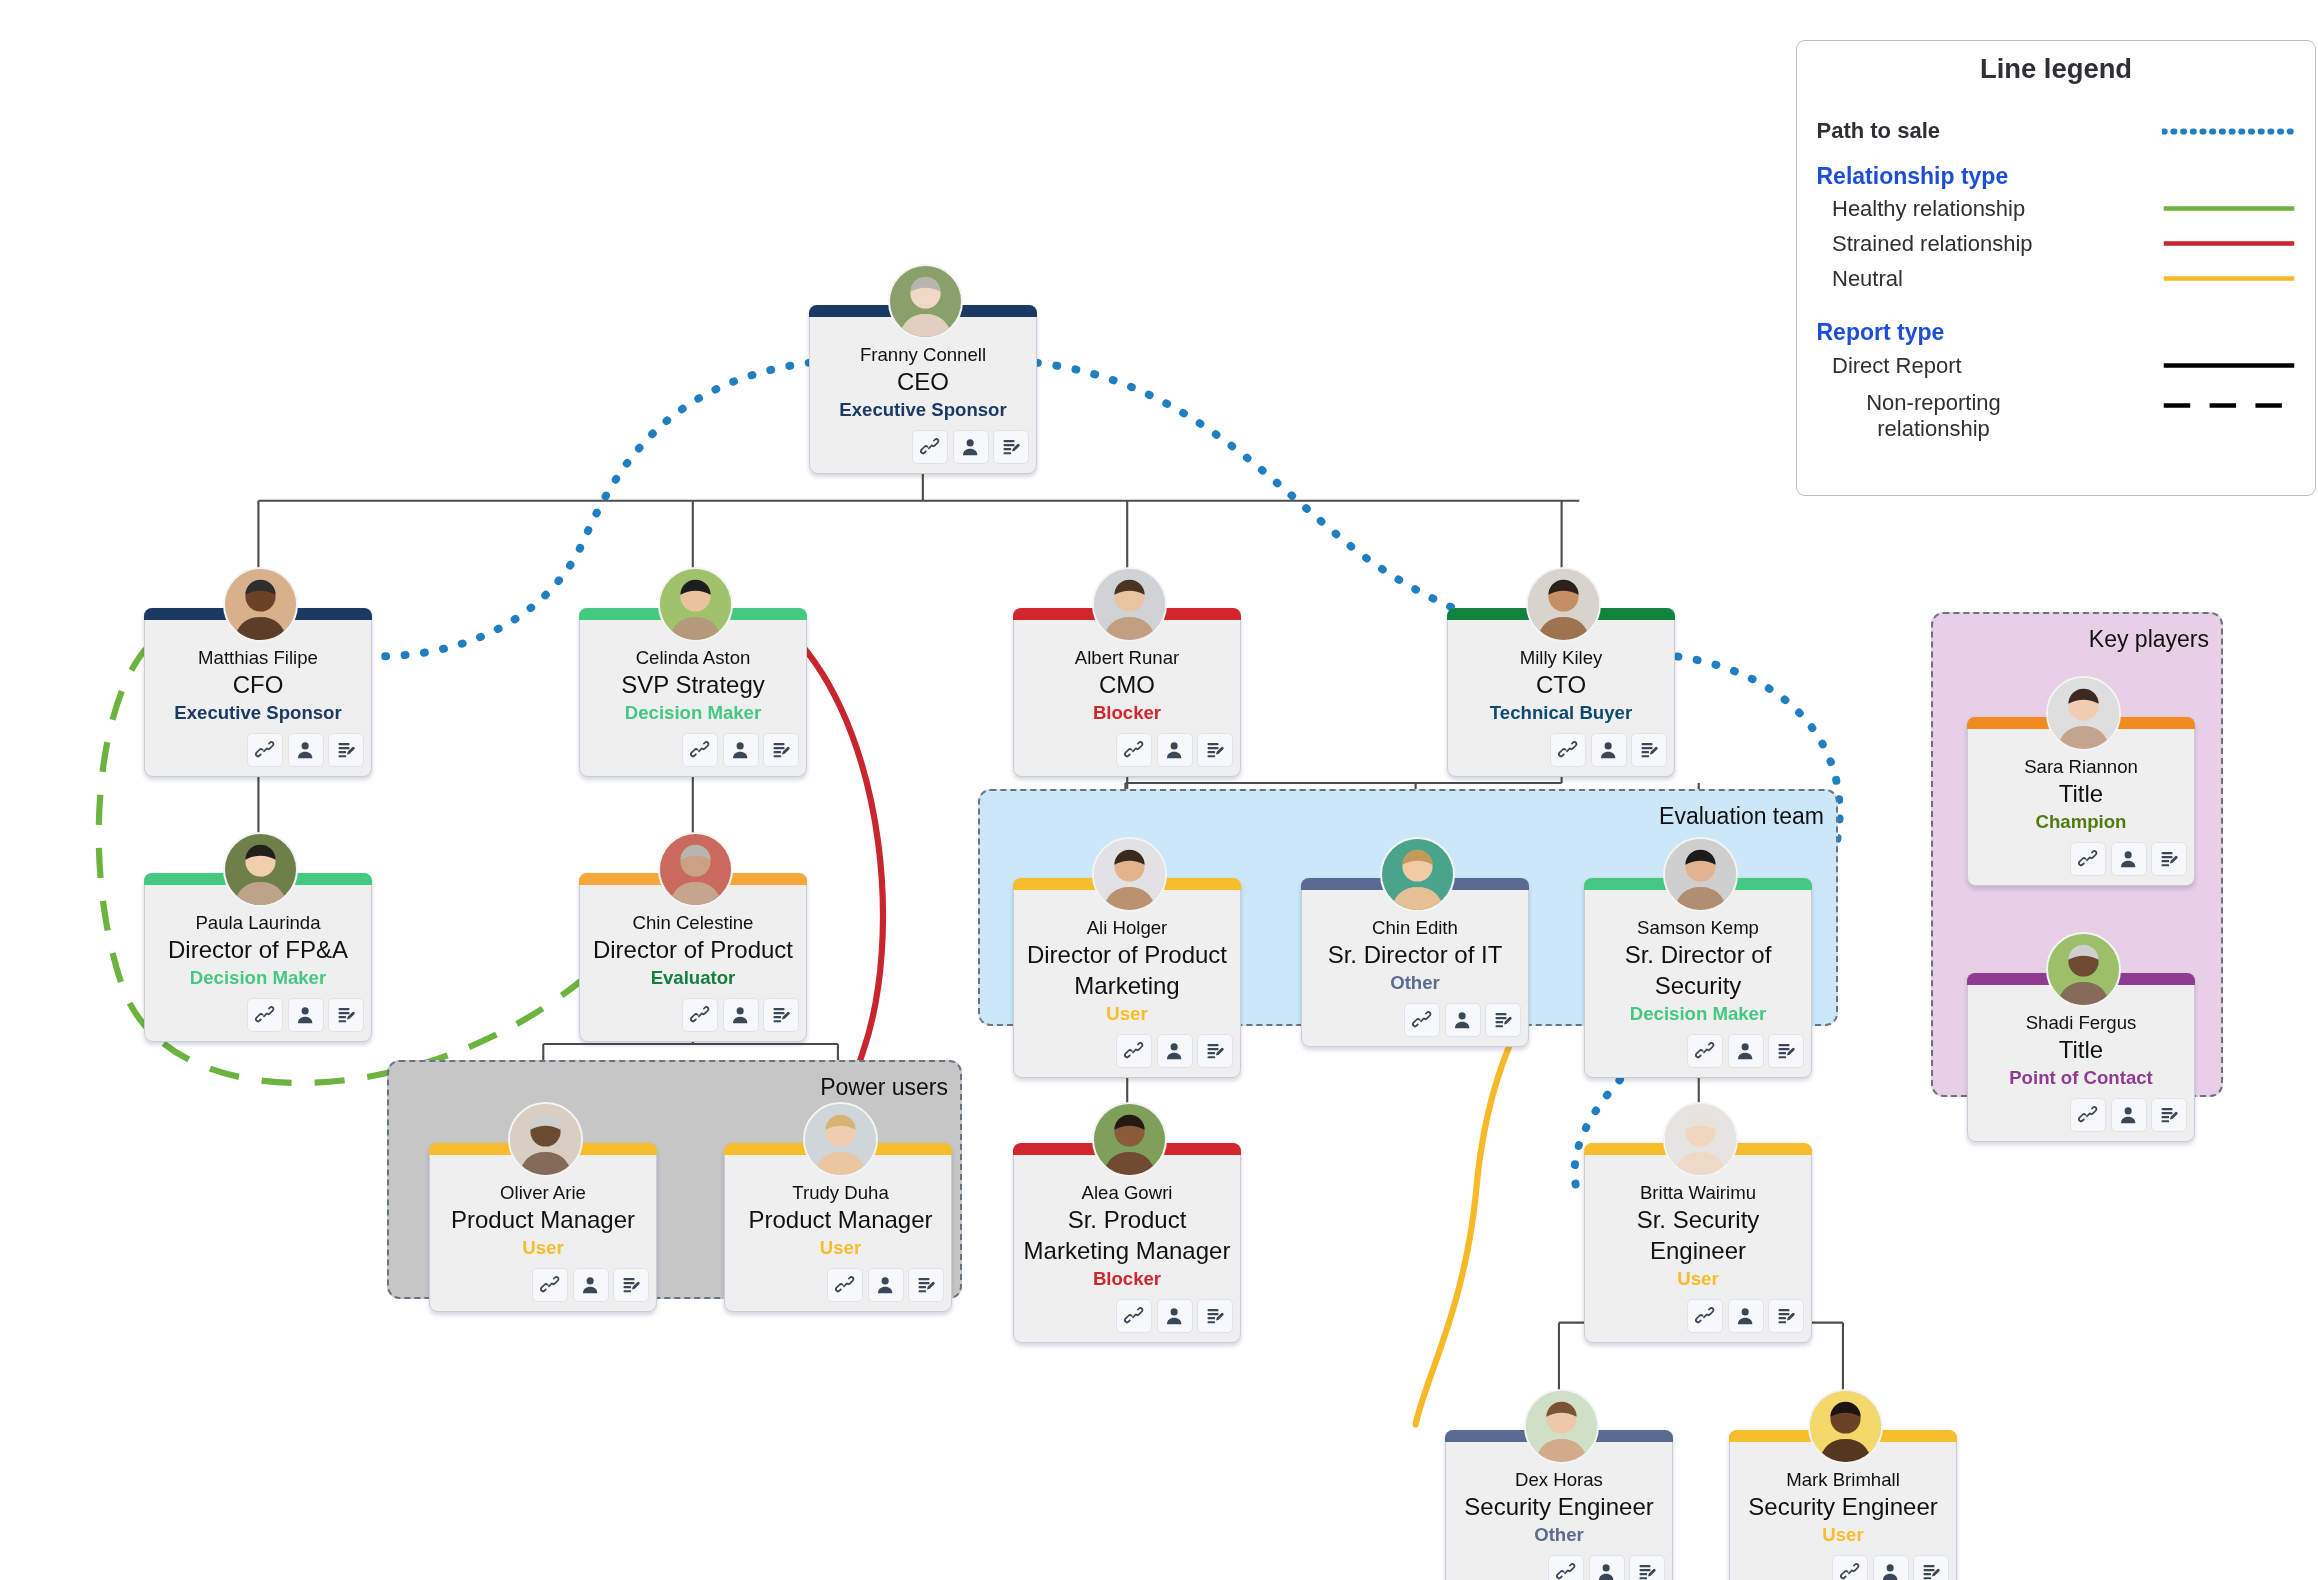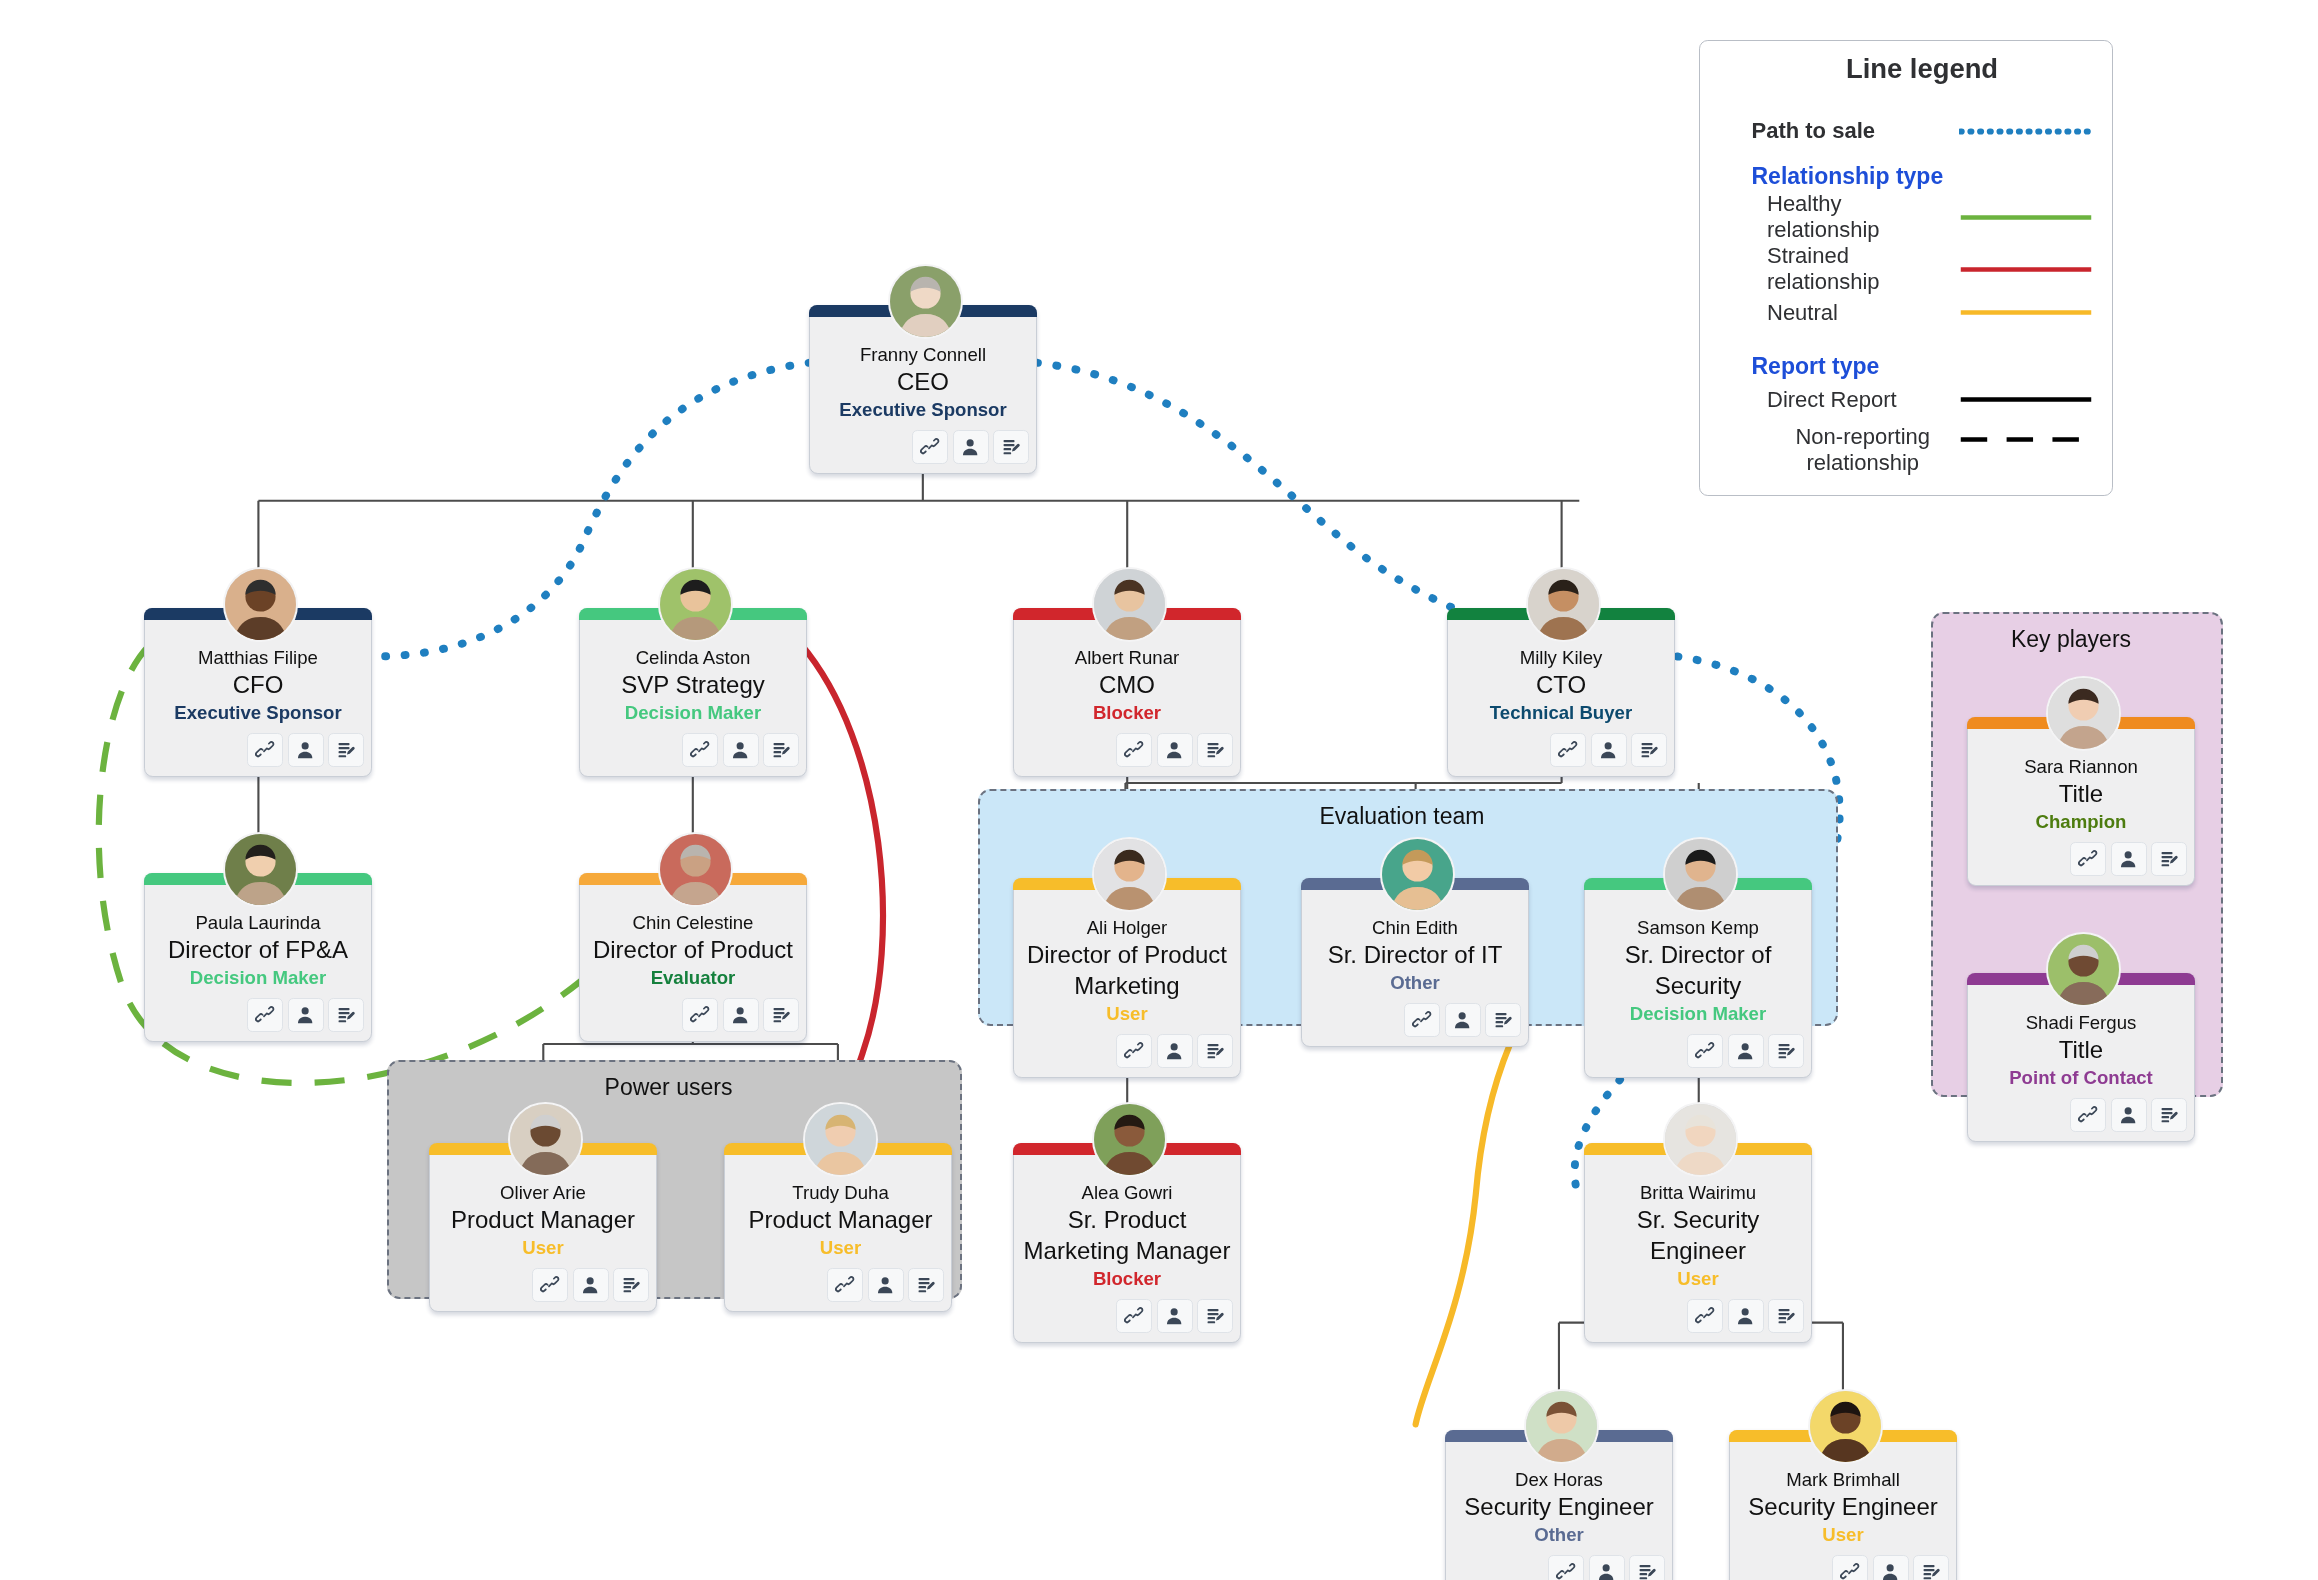"Line legend" div { left: 1699px -> 1796px; padding-left: 32px -> none; width: 414px -> 520px }
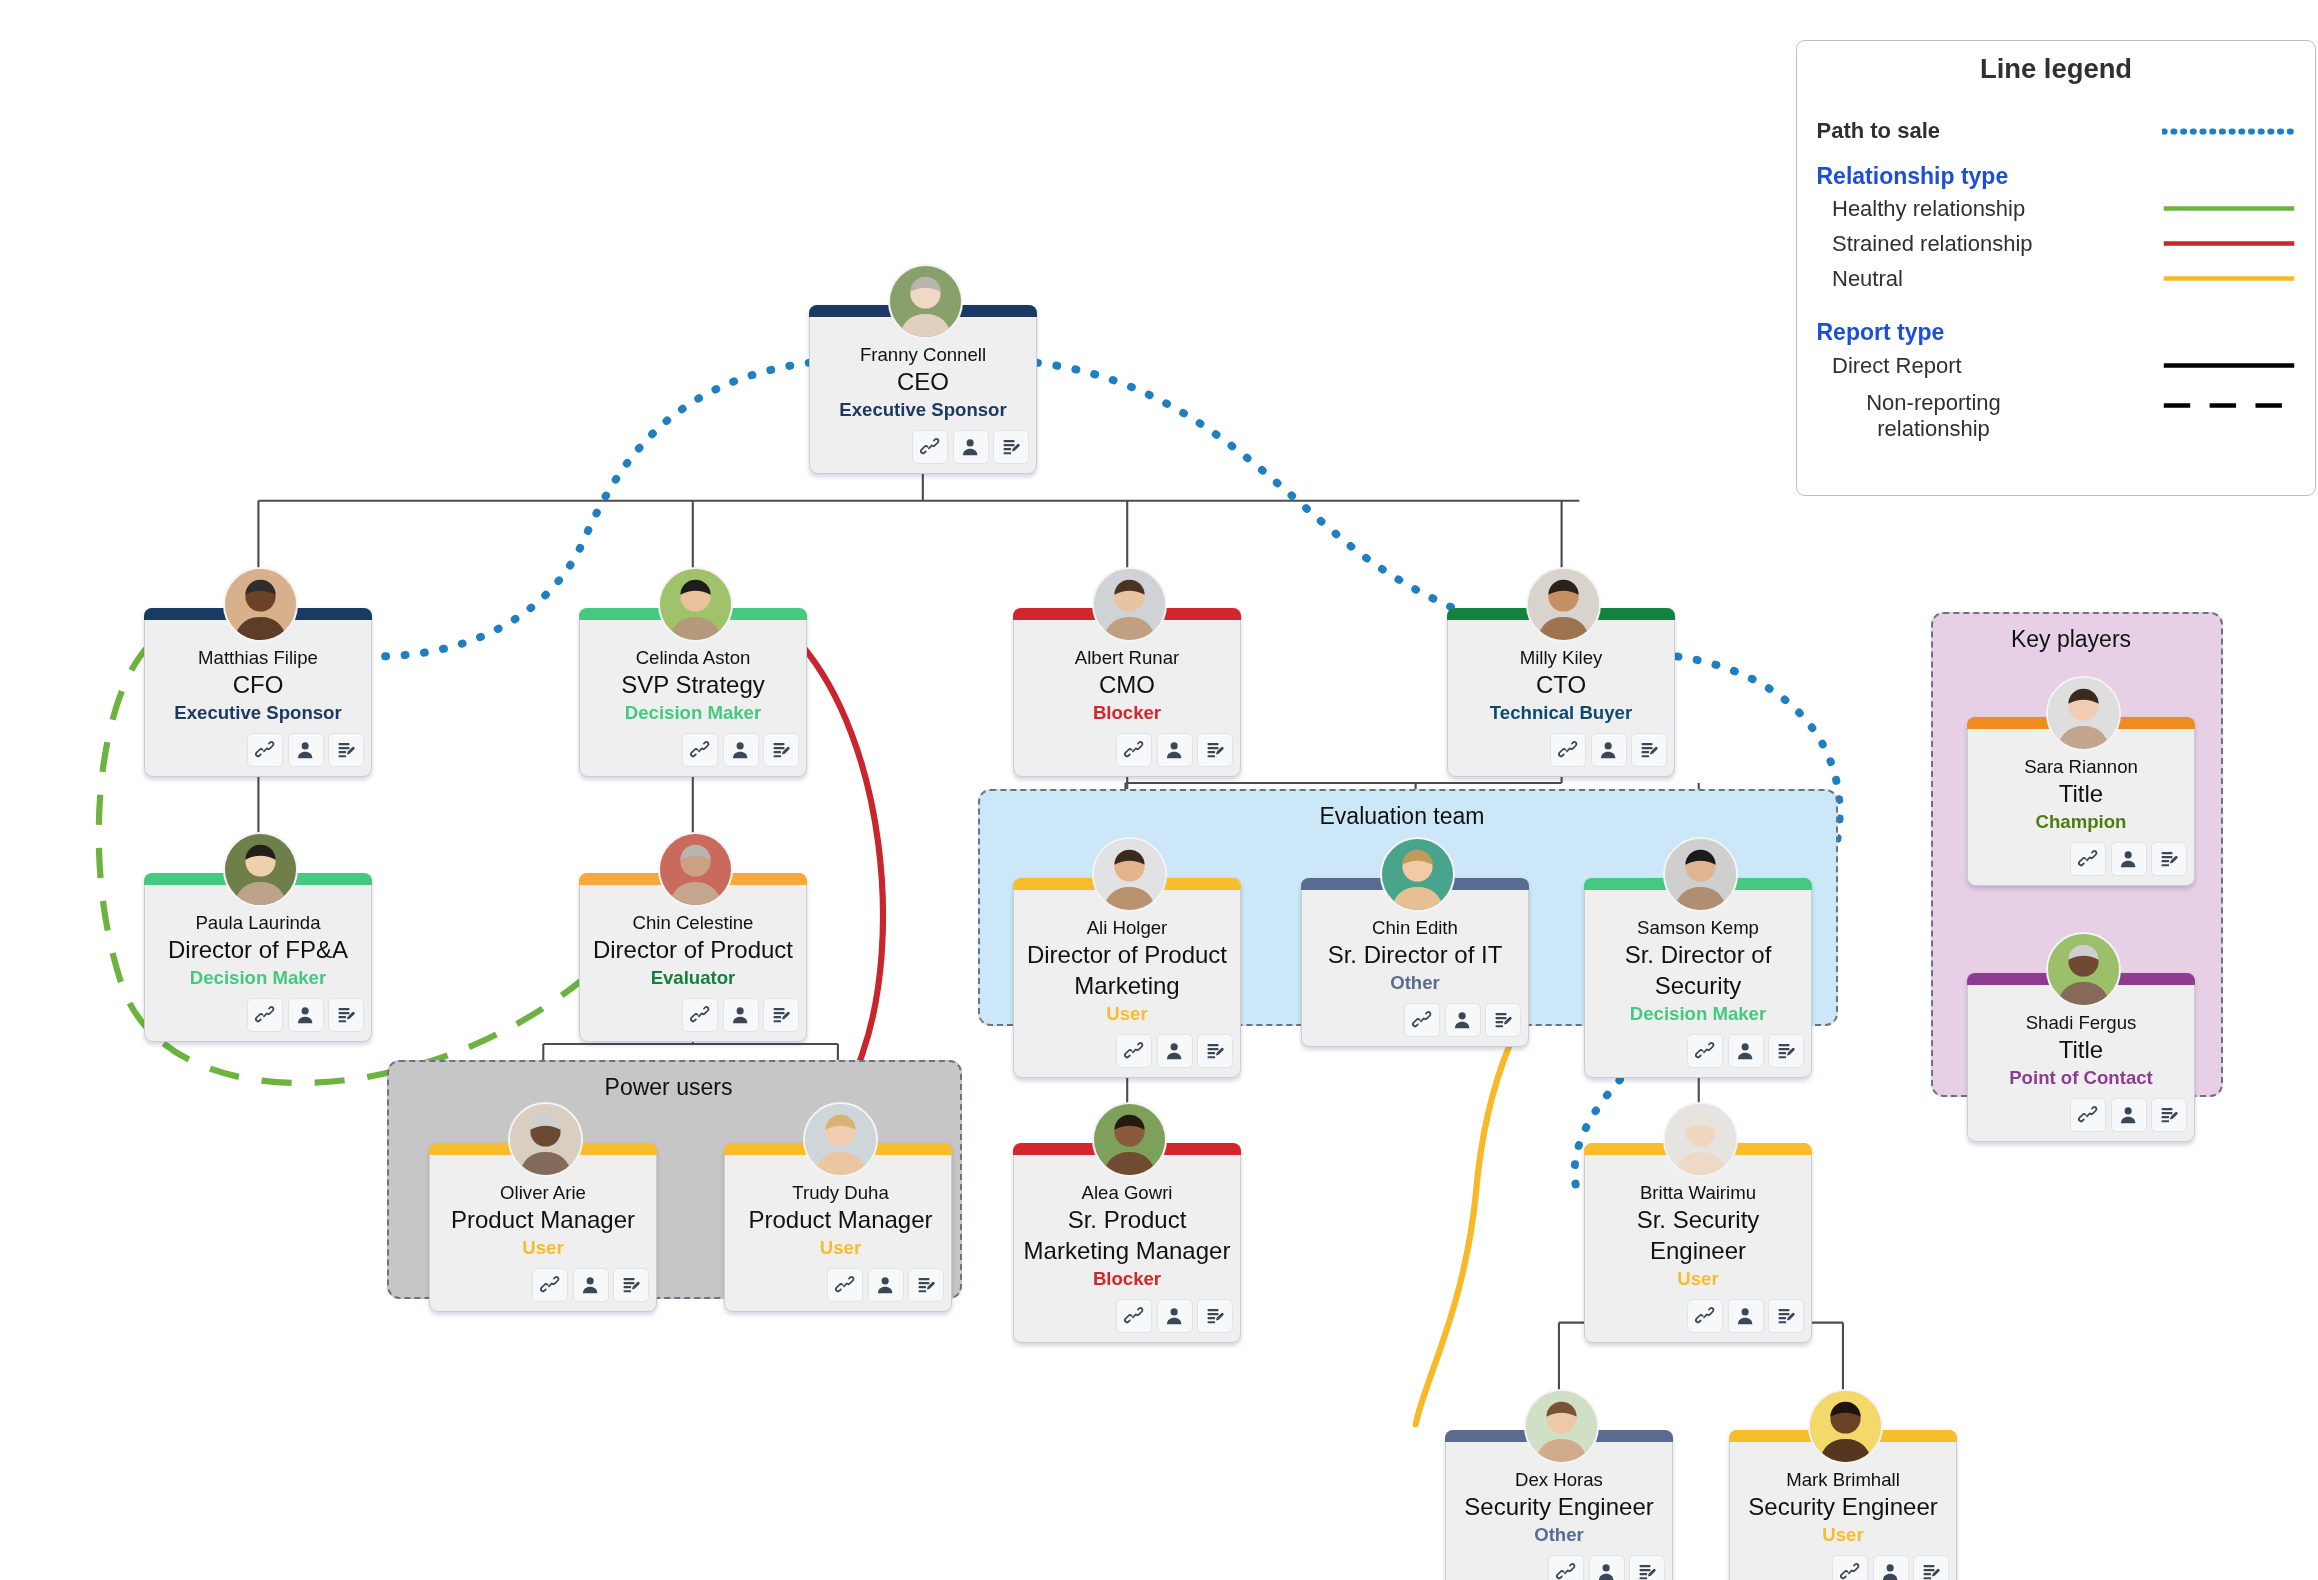"Key players" .group-title { text-align: center -> right }
